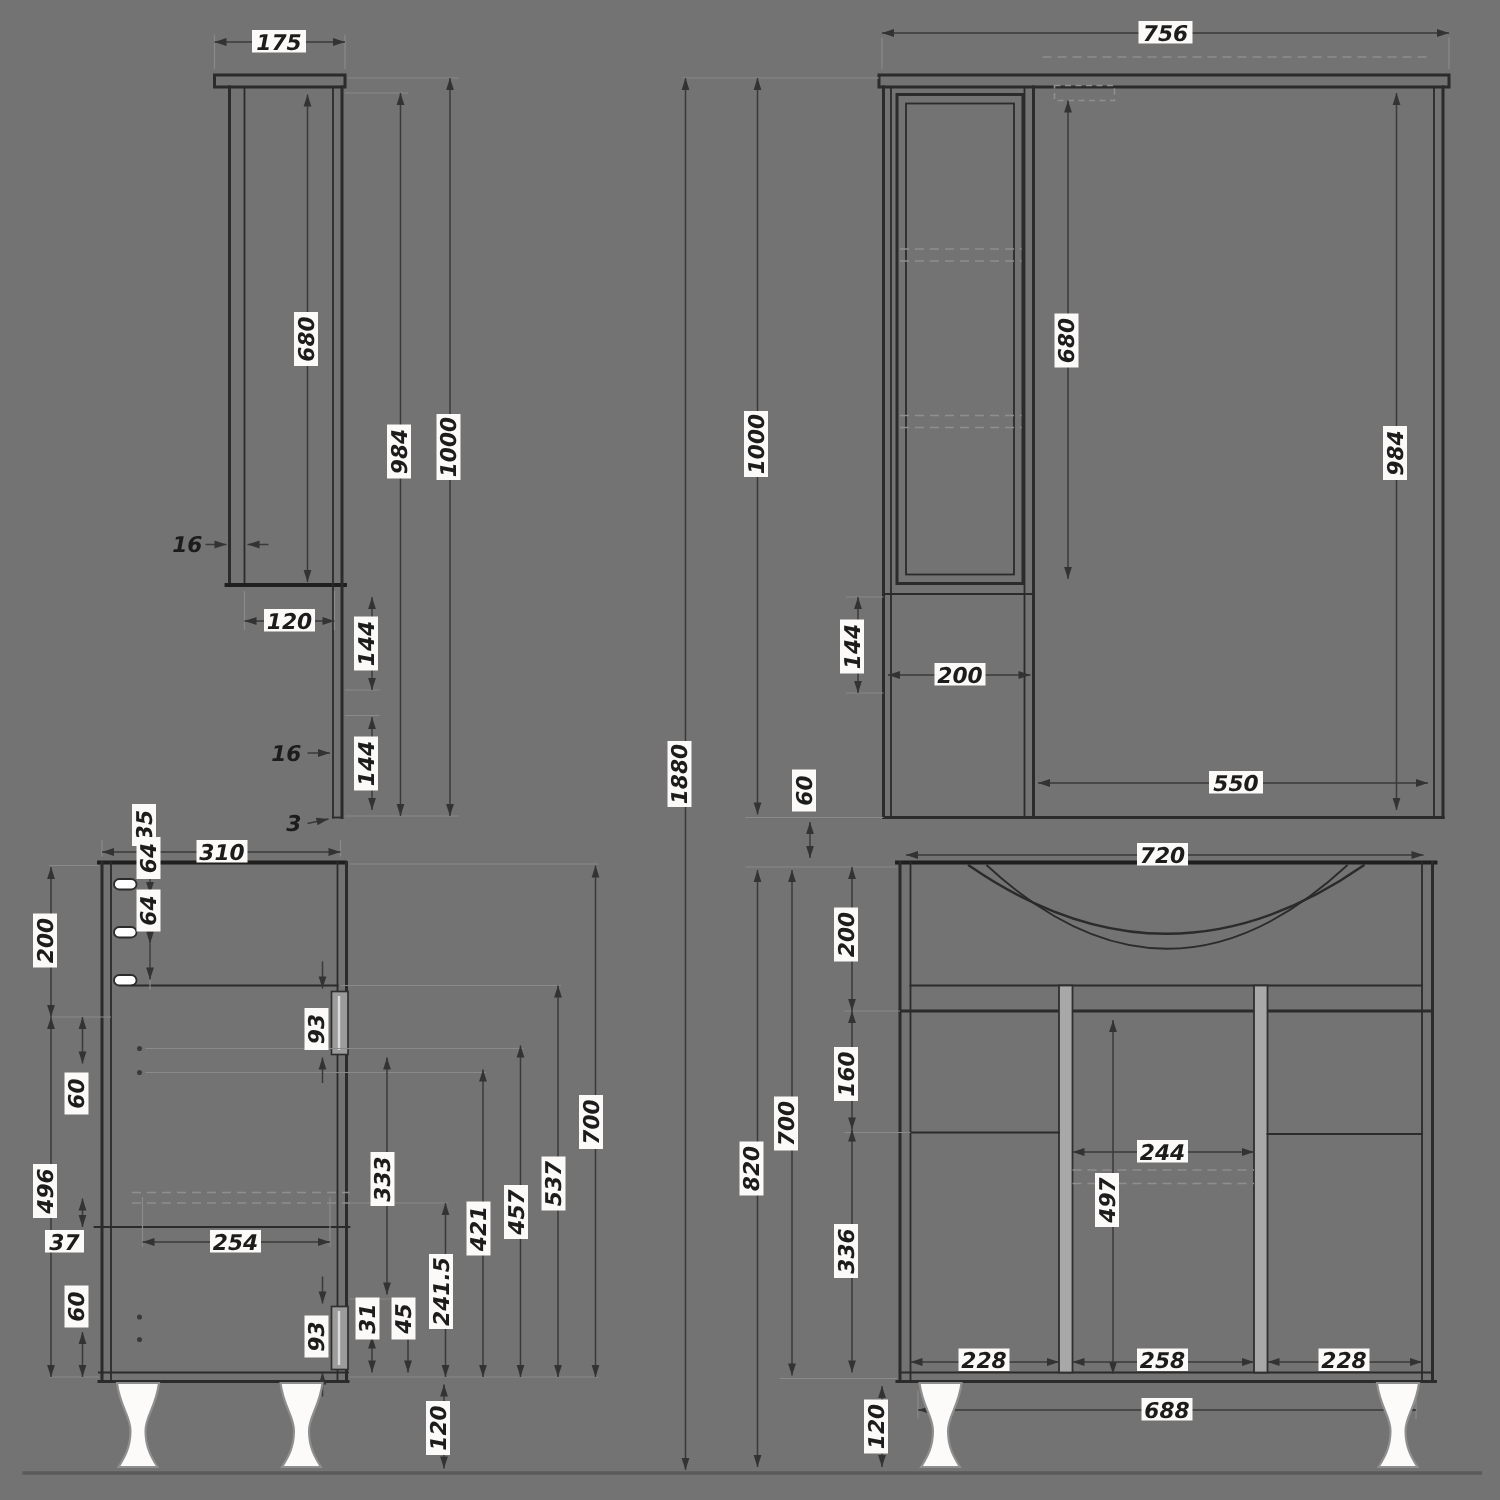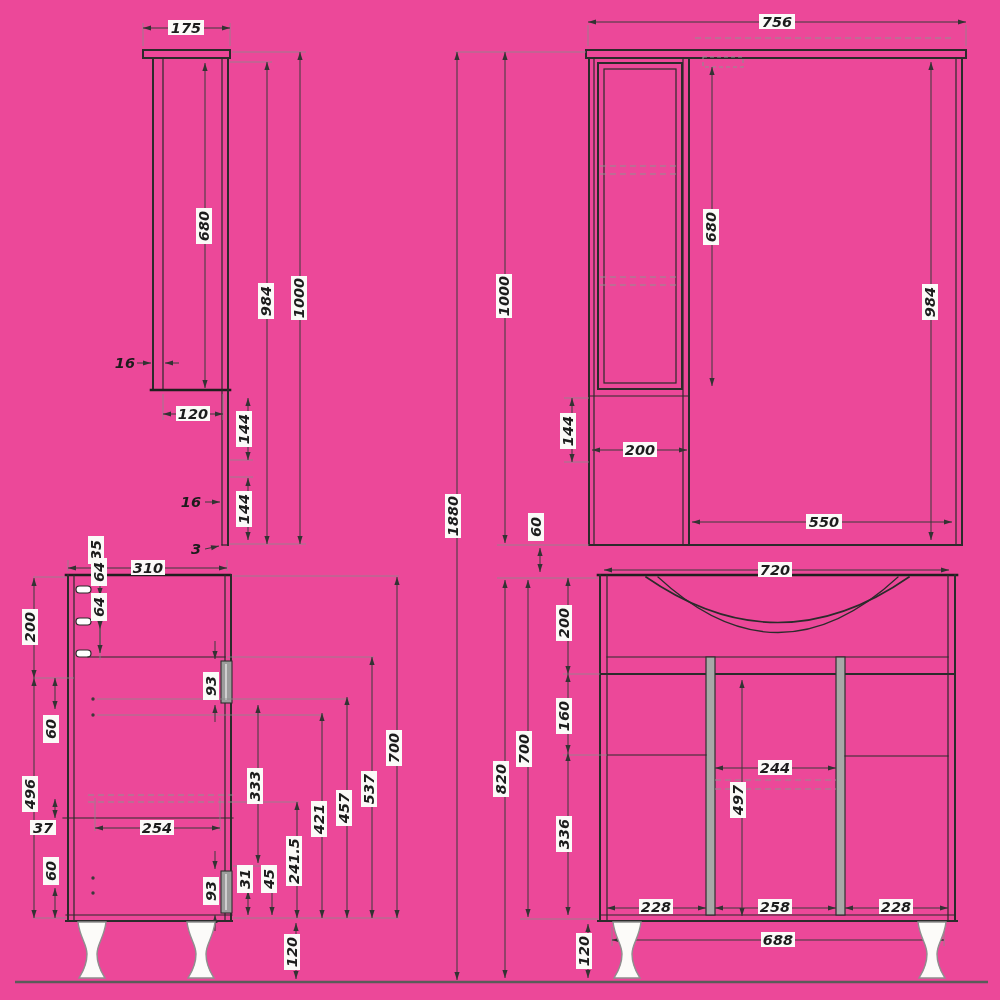"175" .stage { background: #ec4899 -> #737373 }
